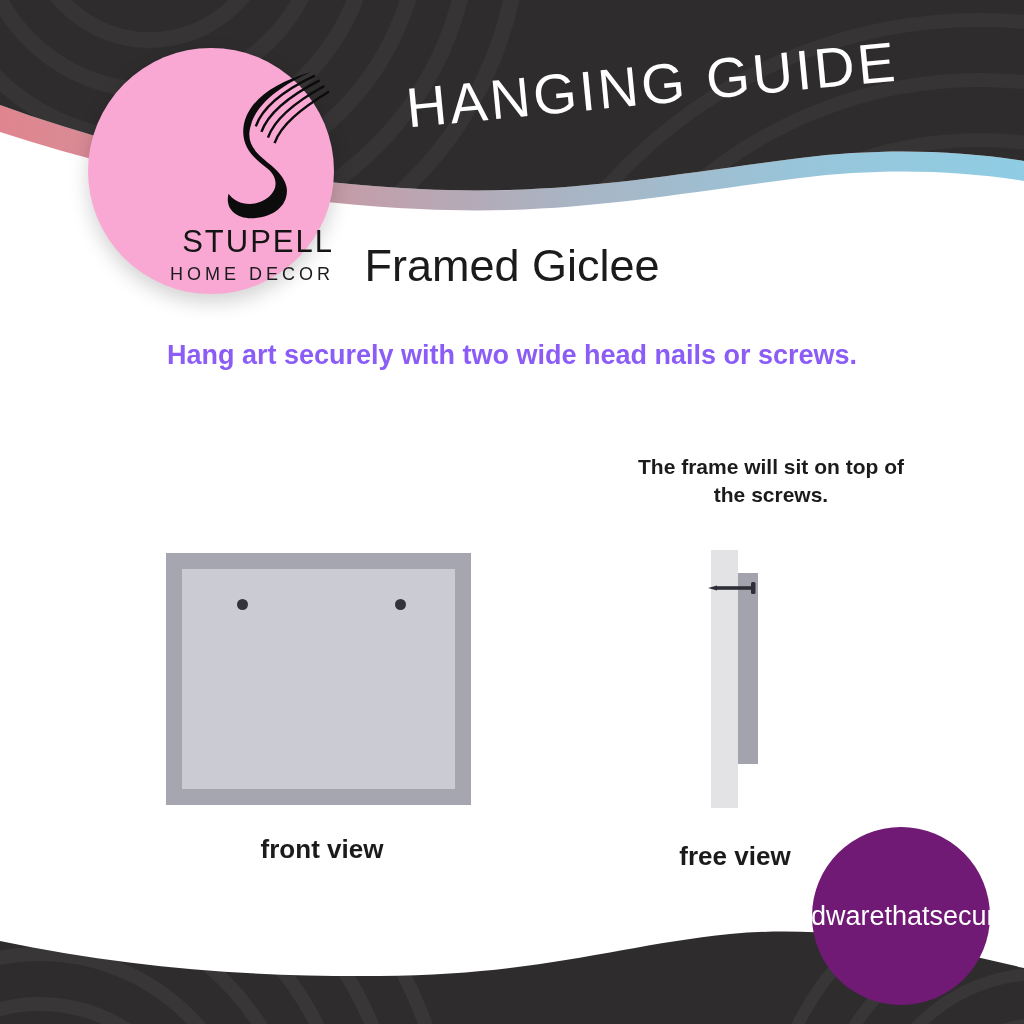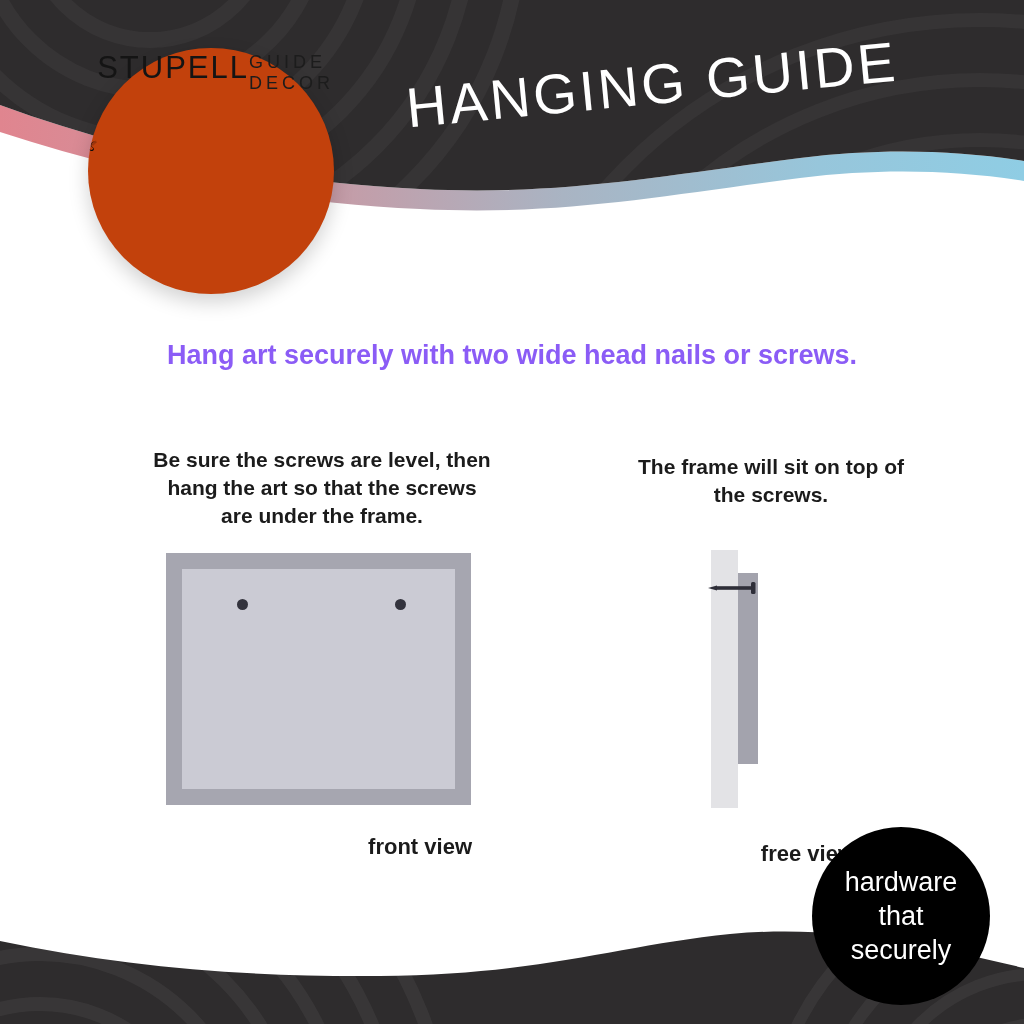"STUPELL" .logo-circle { align-items: flex-start -> flex-end; background: #c2410c -> #f9a8d4; flex-direction: none -> column }
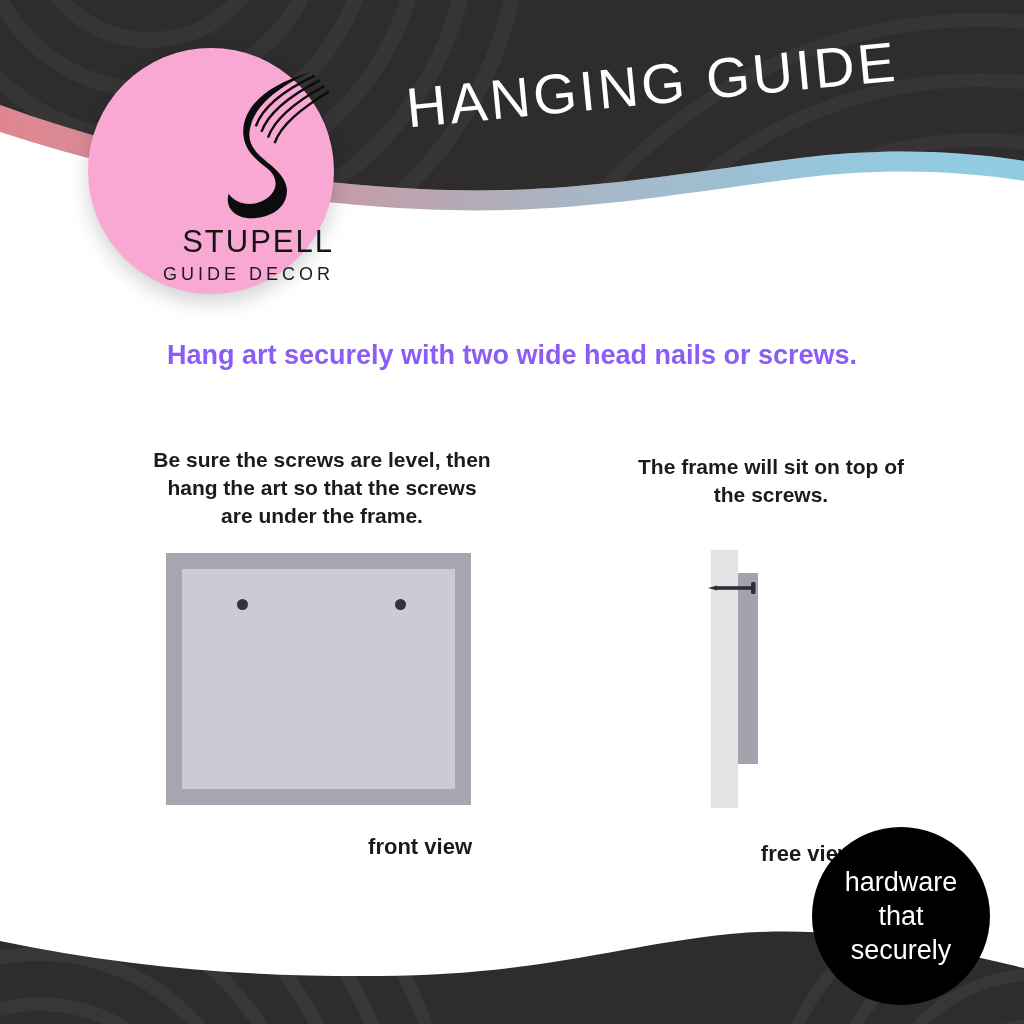"GUIDE DECOR" div.brand-tagline { text: GUIDE -> HOME }
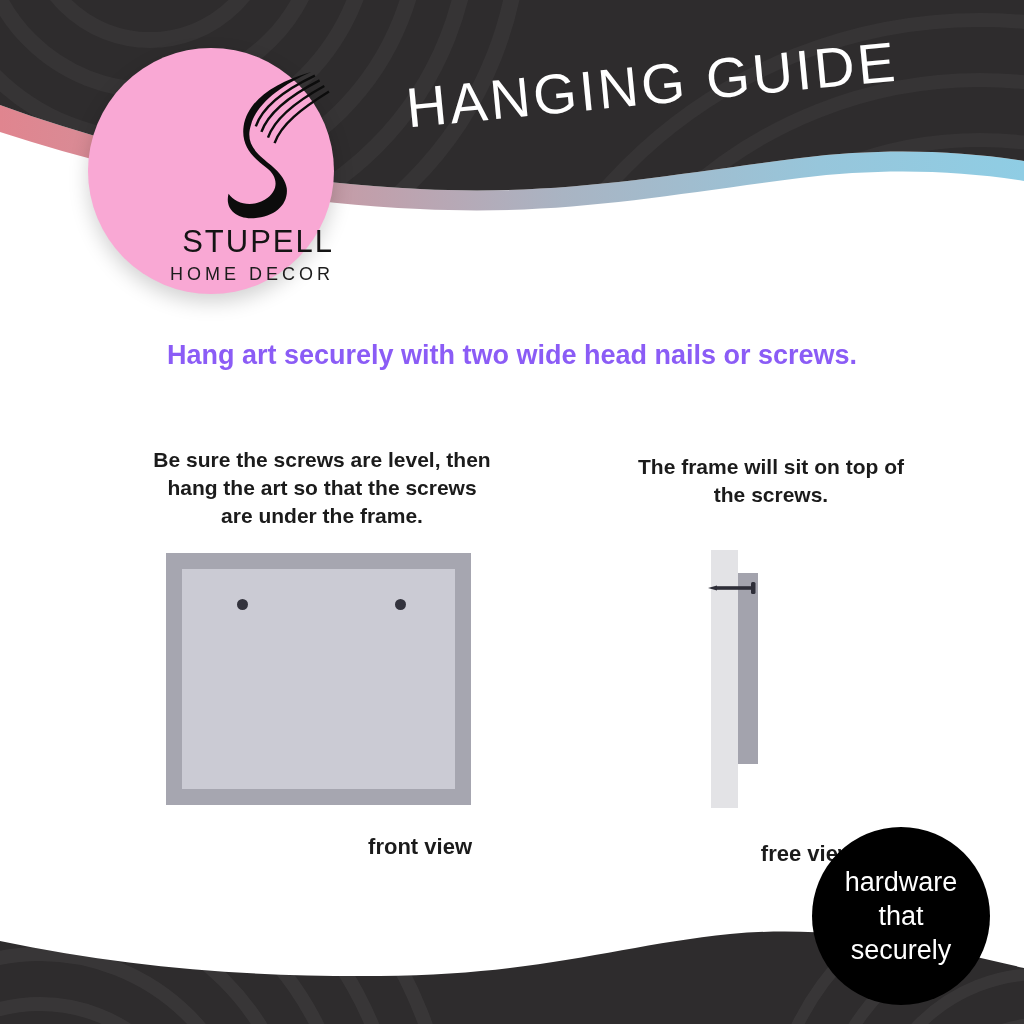"Framed Giclee" div.product-title { html: none -> <div>Framed Giclee</div> }
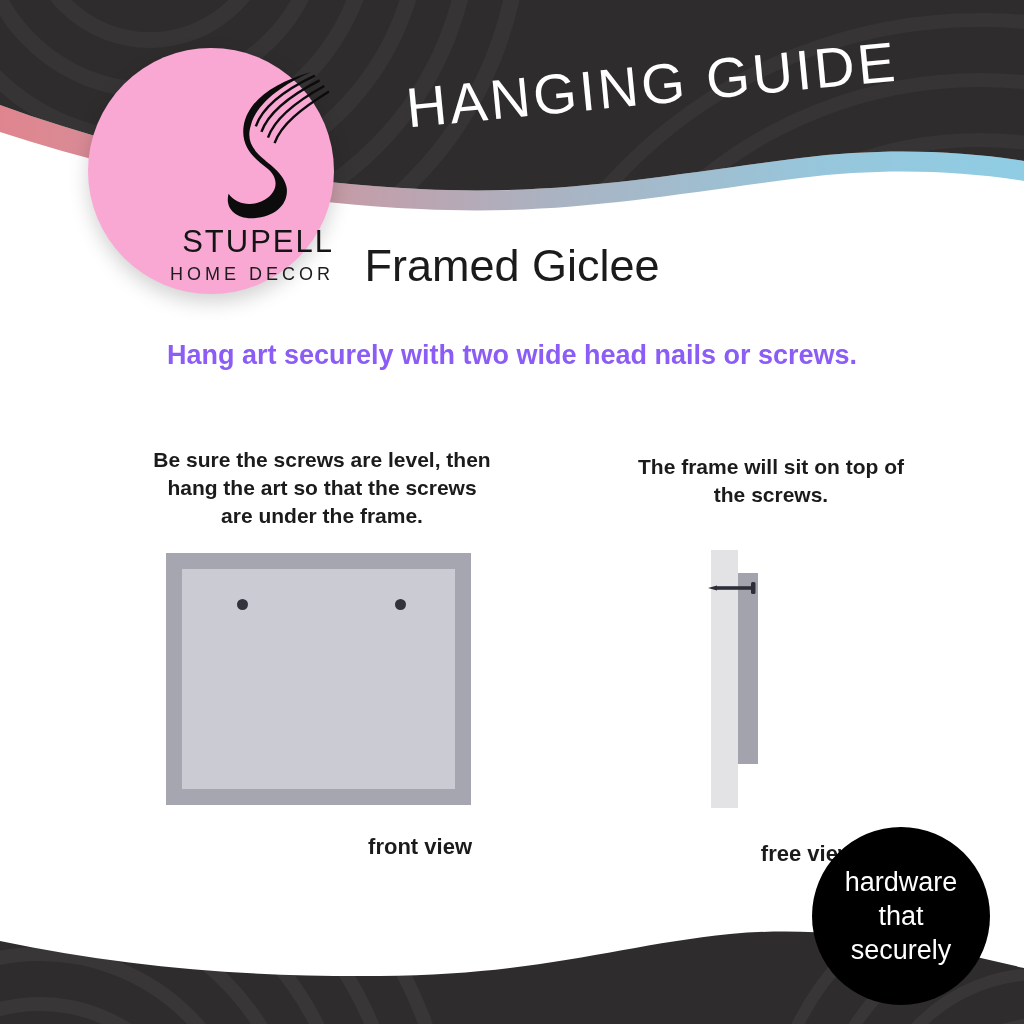"Be sure the screws are" div.caption { html: <div>Be sure the screws are level, then hang the art so that the screws are under the frame.</div> -> none }
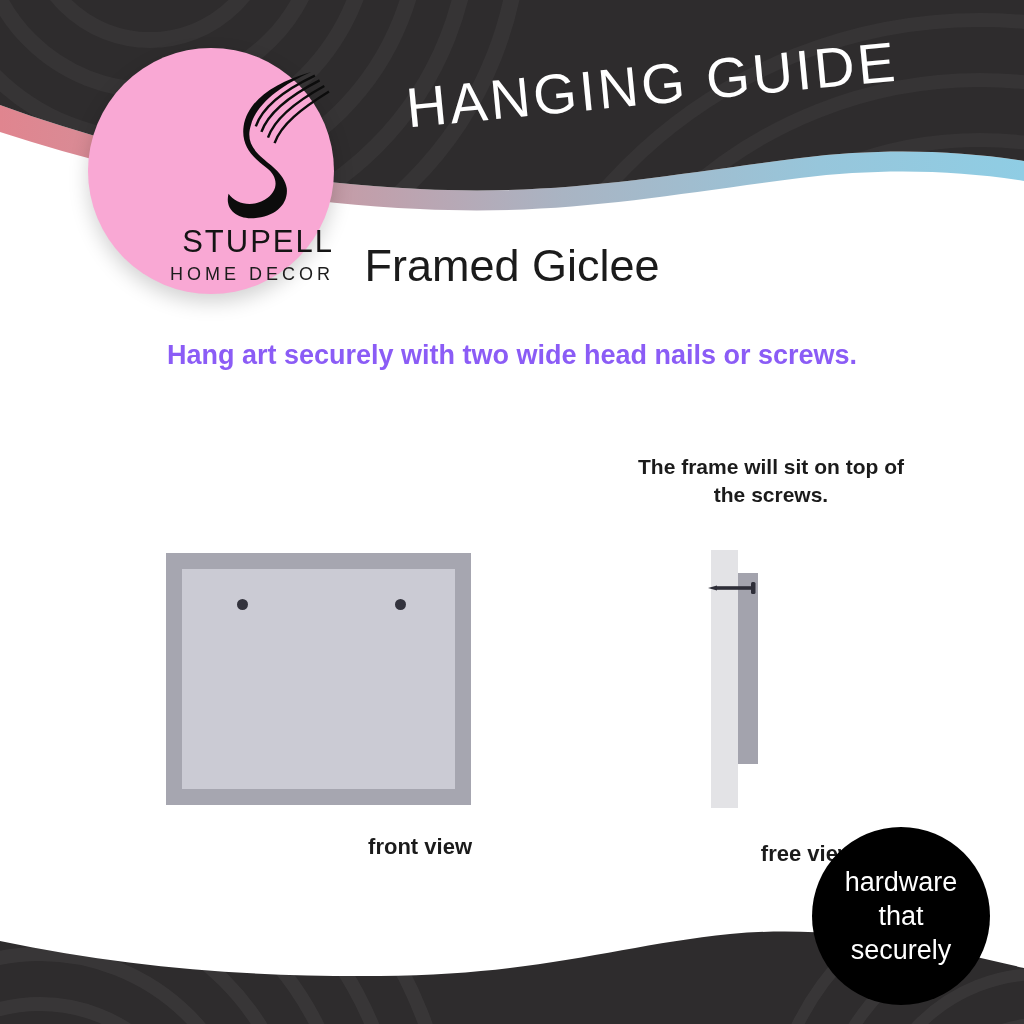"front view" .view-label { font-size: 22px -> 26px; text-align: right -> center }
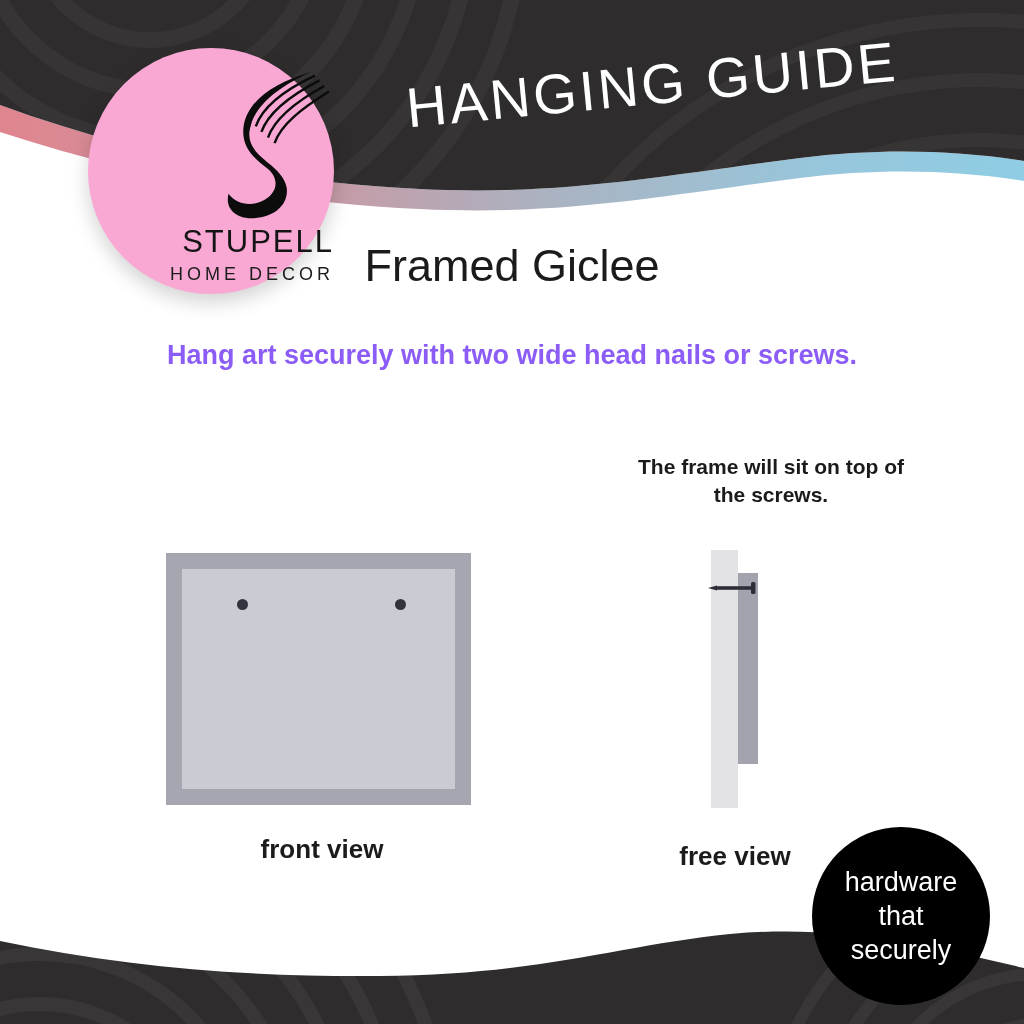"hardware" .badge-circle { background: #000000 -> #701a75; flex-direction: column -> row }
